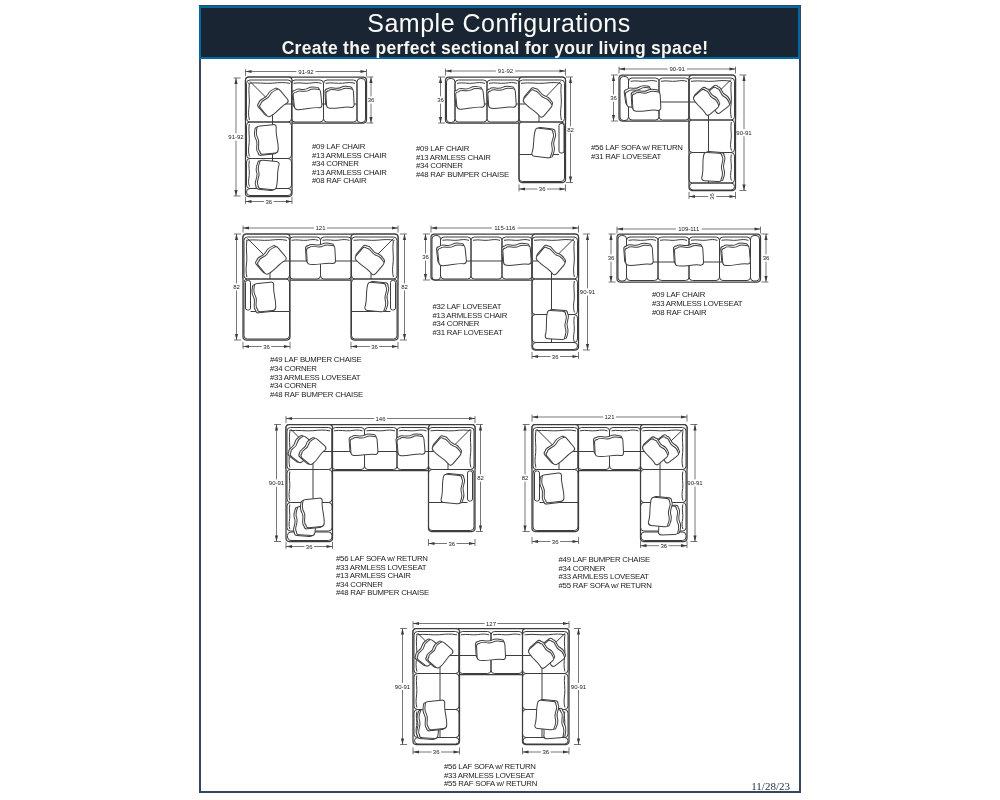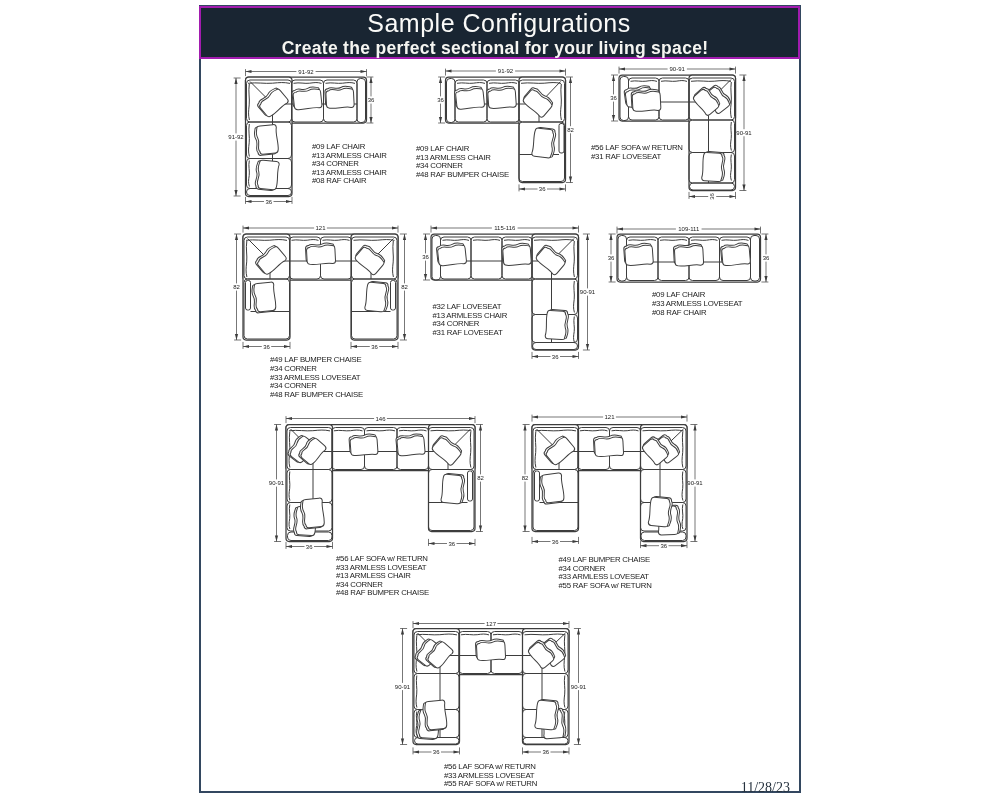"Sample Configurations" .hdr { border: 2px solid #a21caf -> 2px solid #0369a1 }
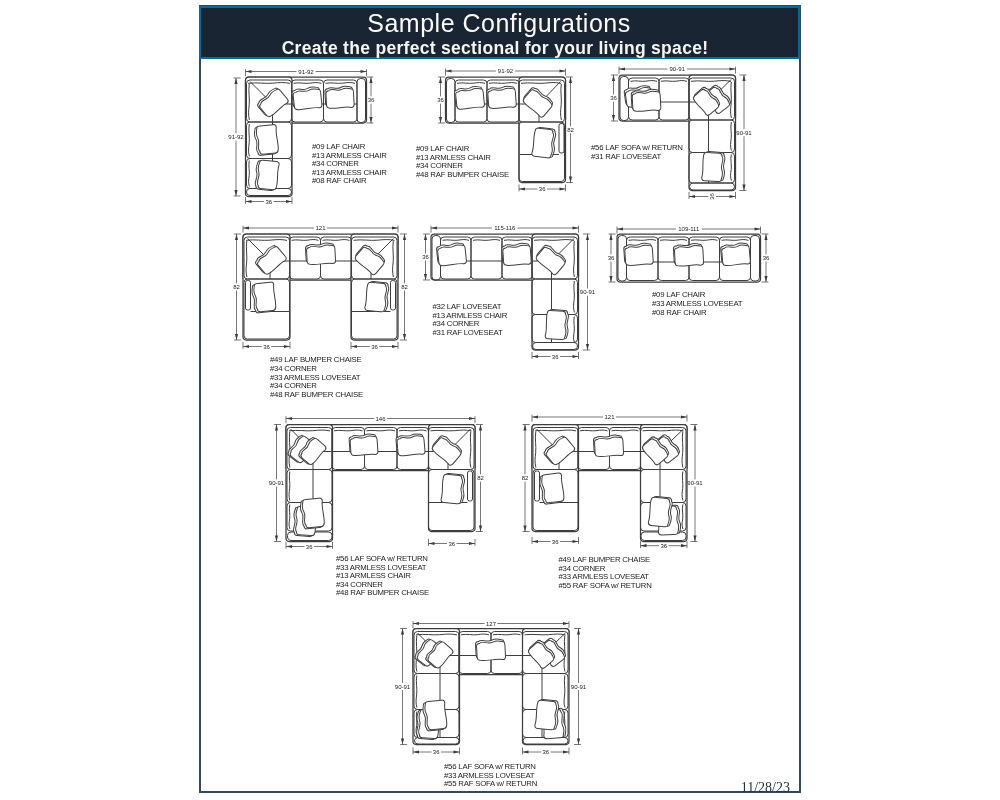"11/28/23" .date { font-size: 14px -> 11px }
